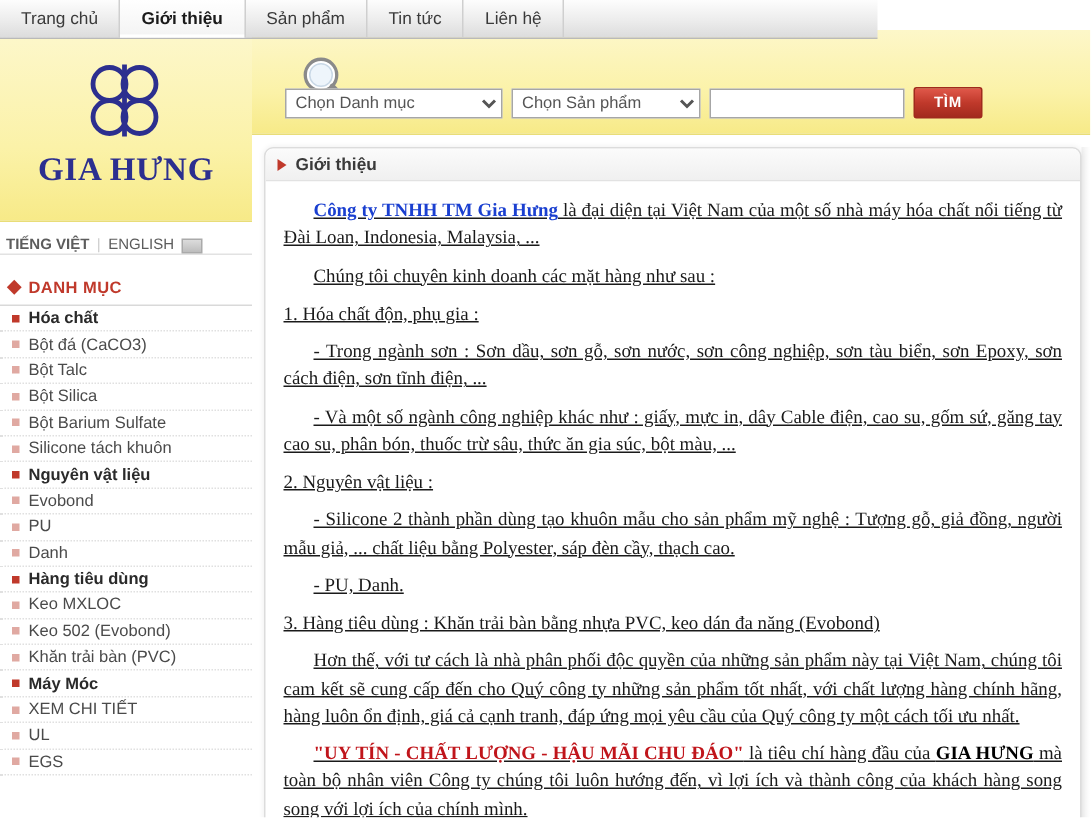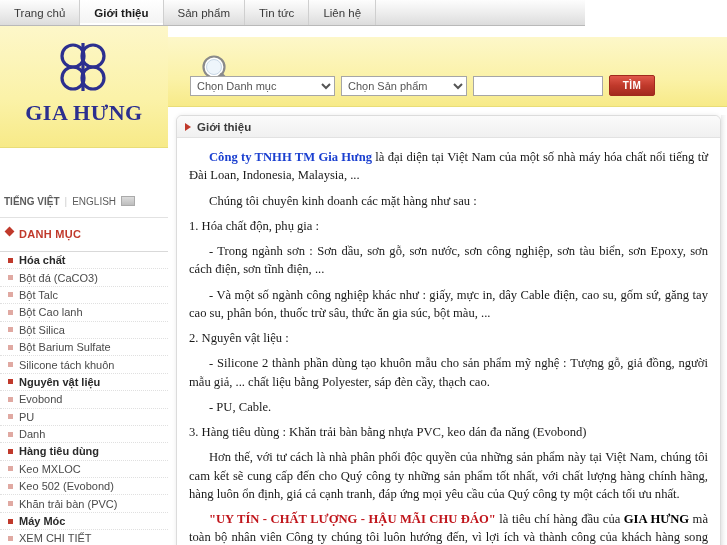"Chọn Danh mục" .rightcol { top: 37px -> 20px }
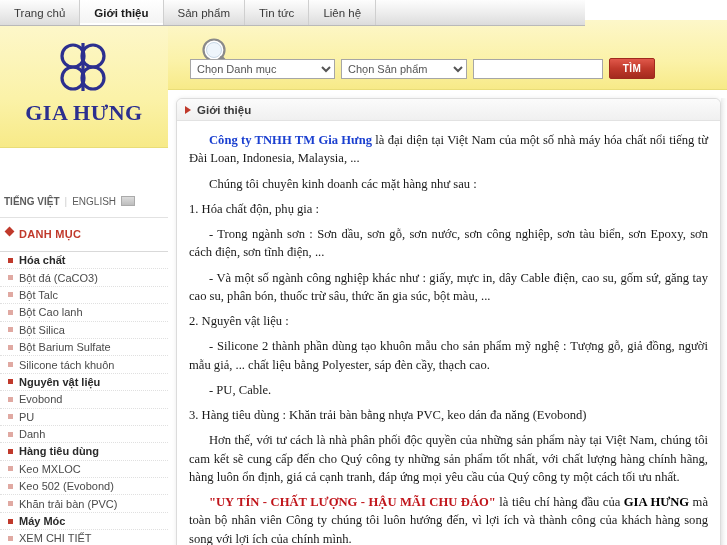"Công ty TNHH TM Gia" .panel-body p { text-decoration: none -> underline }
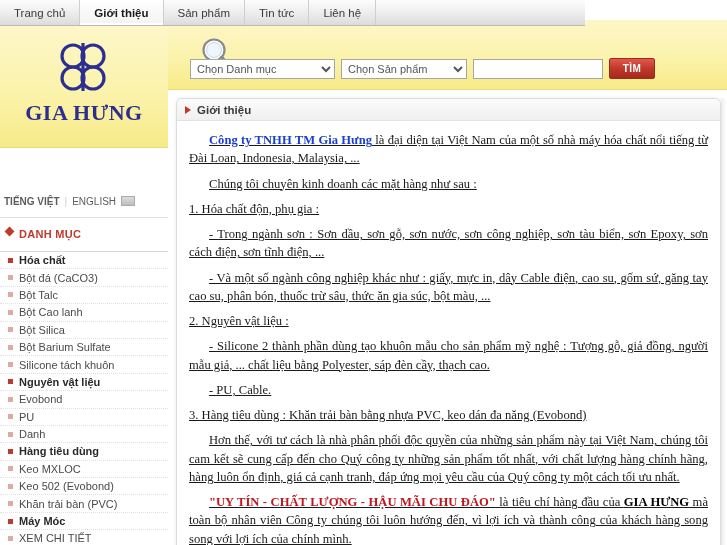"TIẾNG VIỆT" .langbar { align-items: flex-start -> flex-end; margin-top: 48px -> none }
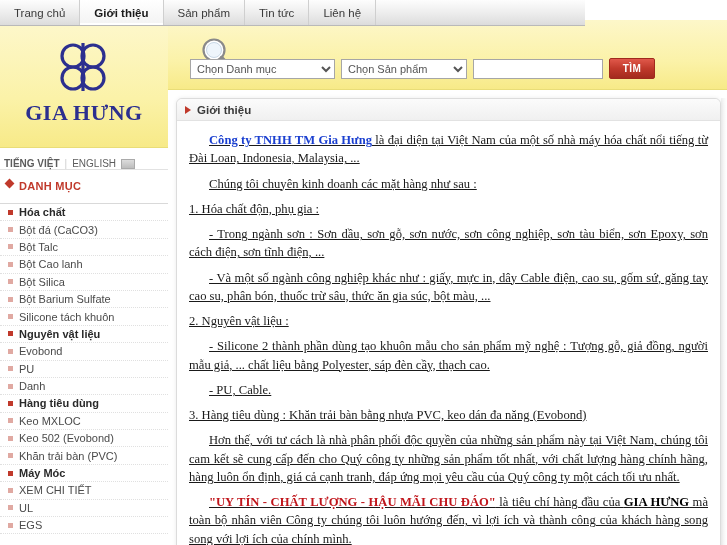"DANH MỤC" .cat-head { align-items: flex-start -> center }
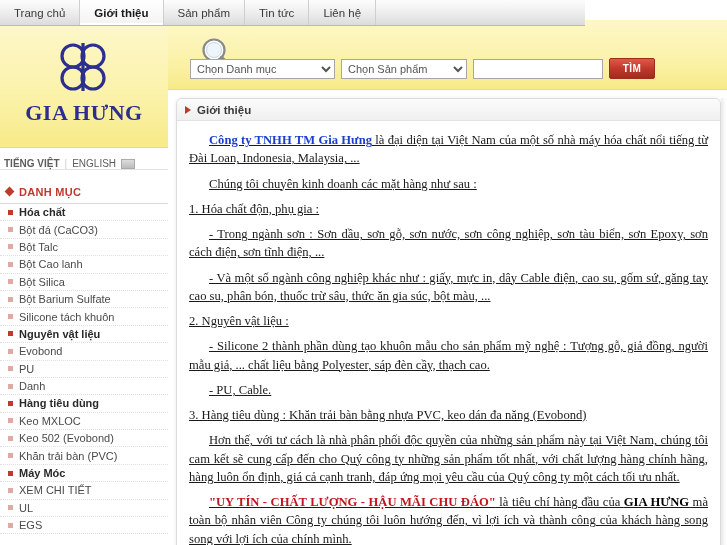"Bột Cao lanh" li { html: <li> <span></span> <span>Bột Cao lanh</span> </li> -> none }
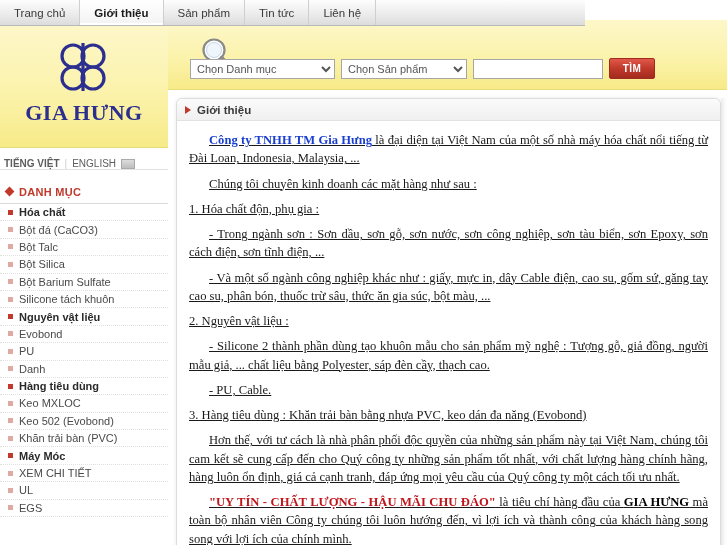"- PU, Cable." p.indent { text: Cable -> Danh }
